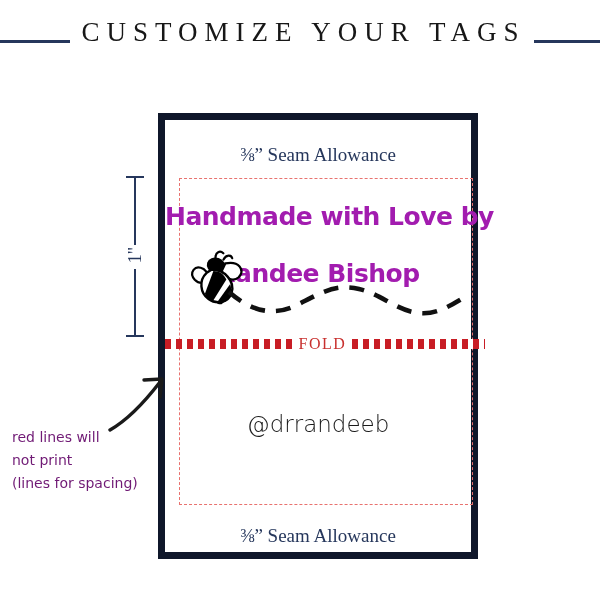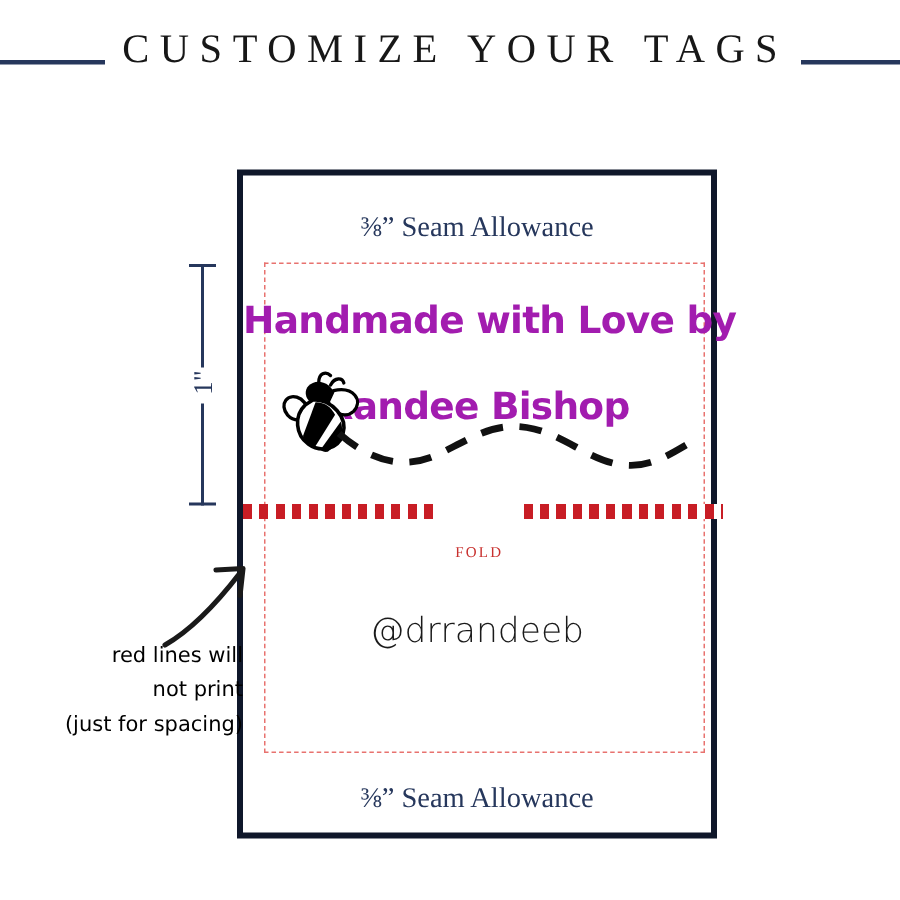"⅜” Seam Allowance" #tag-card { border: 4px solid #0f172a -> 7px solid #0f172a }
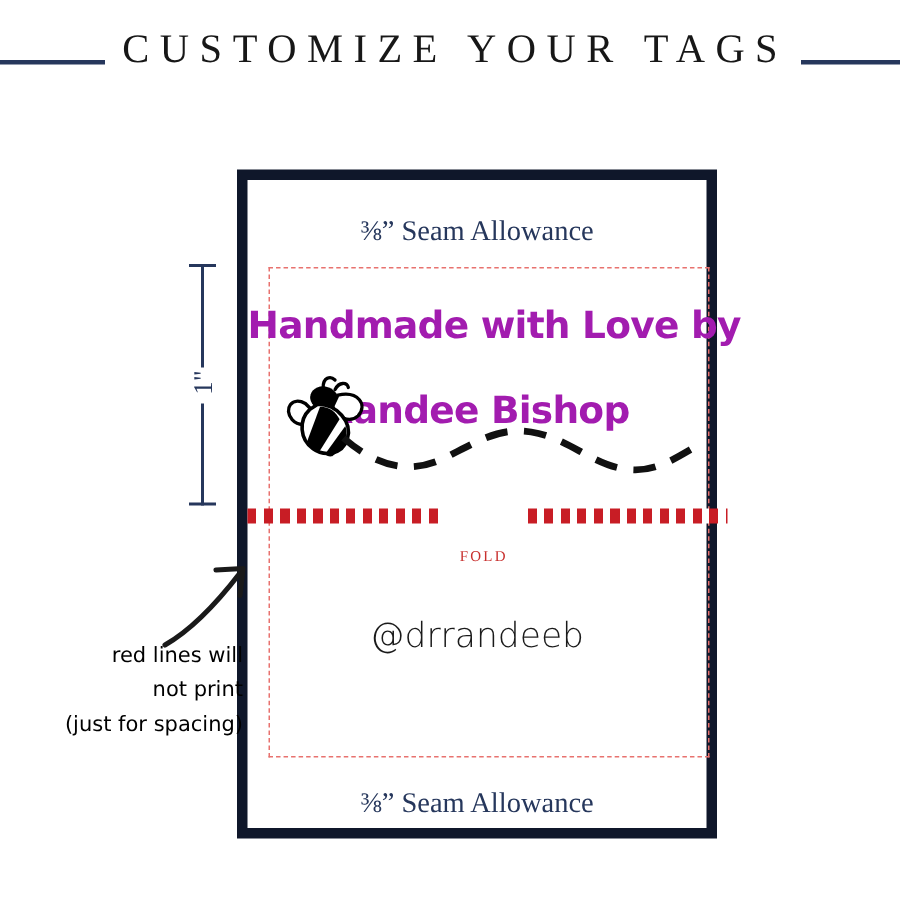"FOLD" #fold-label { font-size: 10px -> 16px; margin-top: 28px -> none }
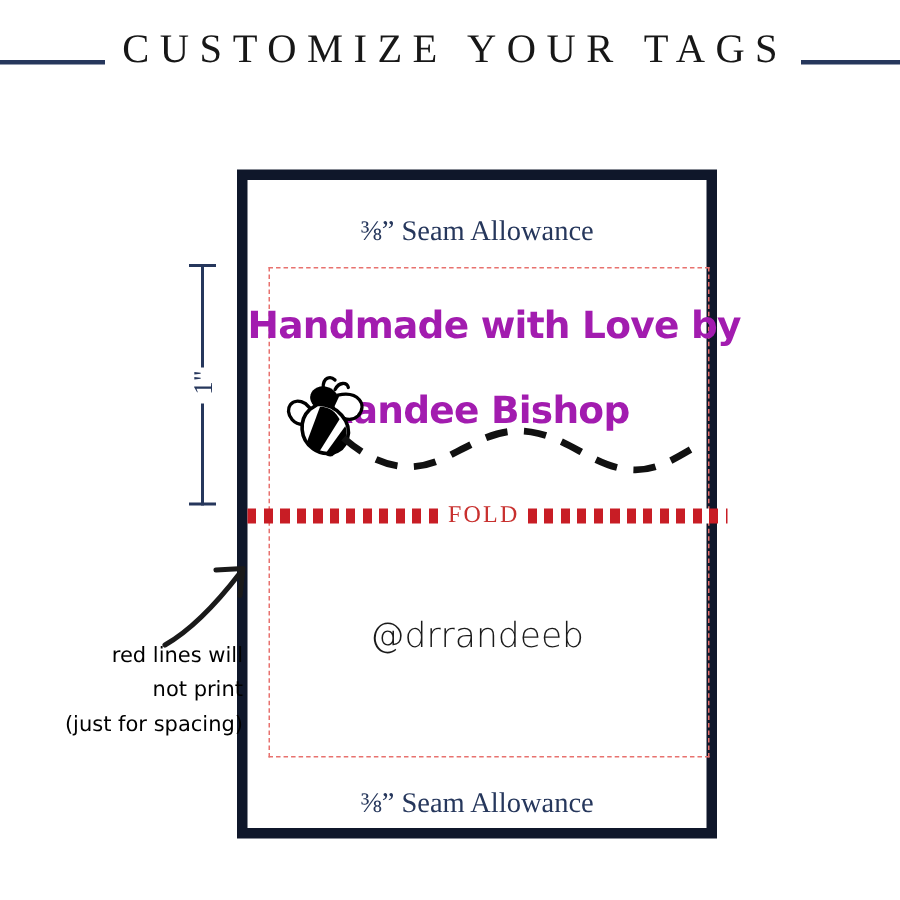"red lines will" #annotation-text { color: #000000 -> #701a75; text-align: right -> left }
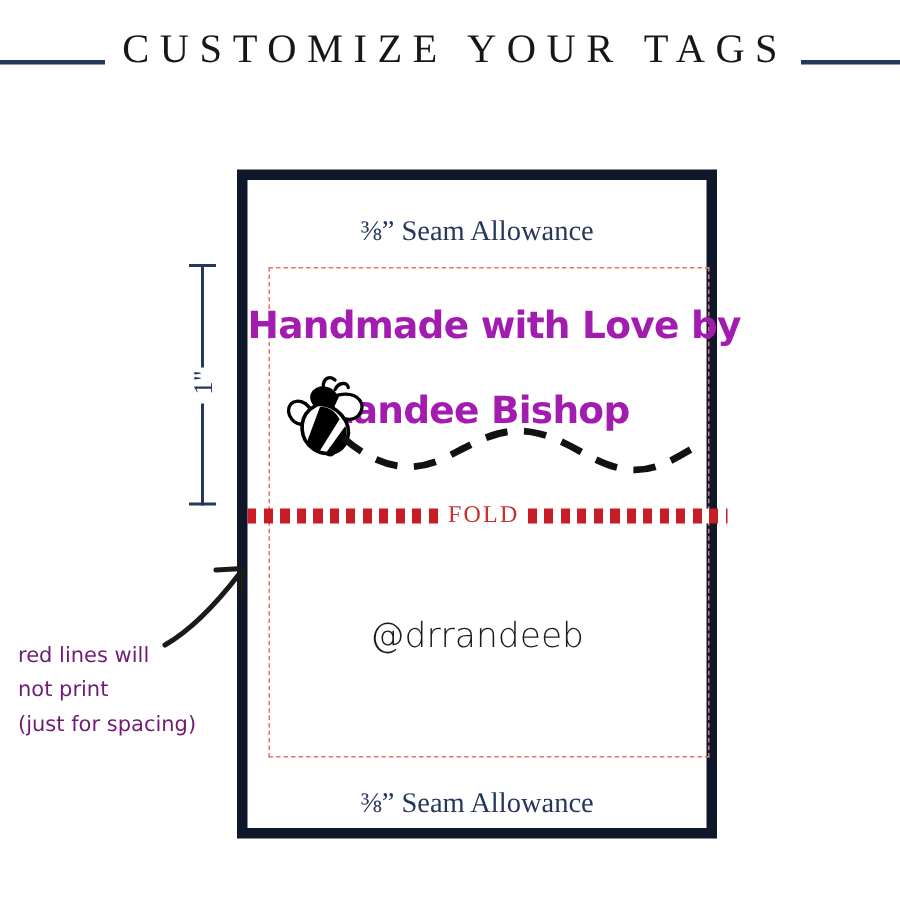"(just for spacing)" span { text: just -> lines }
